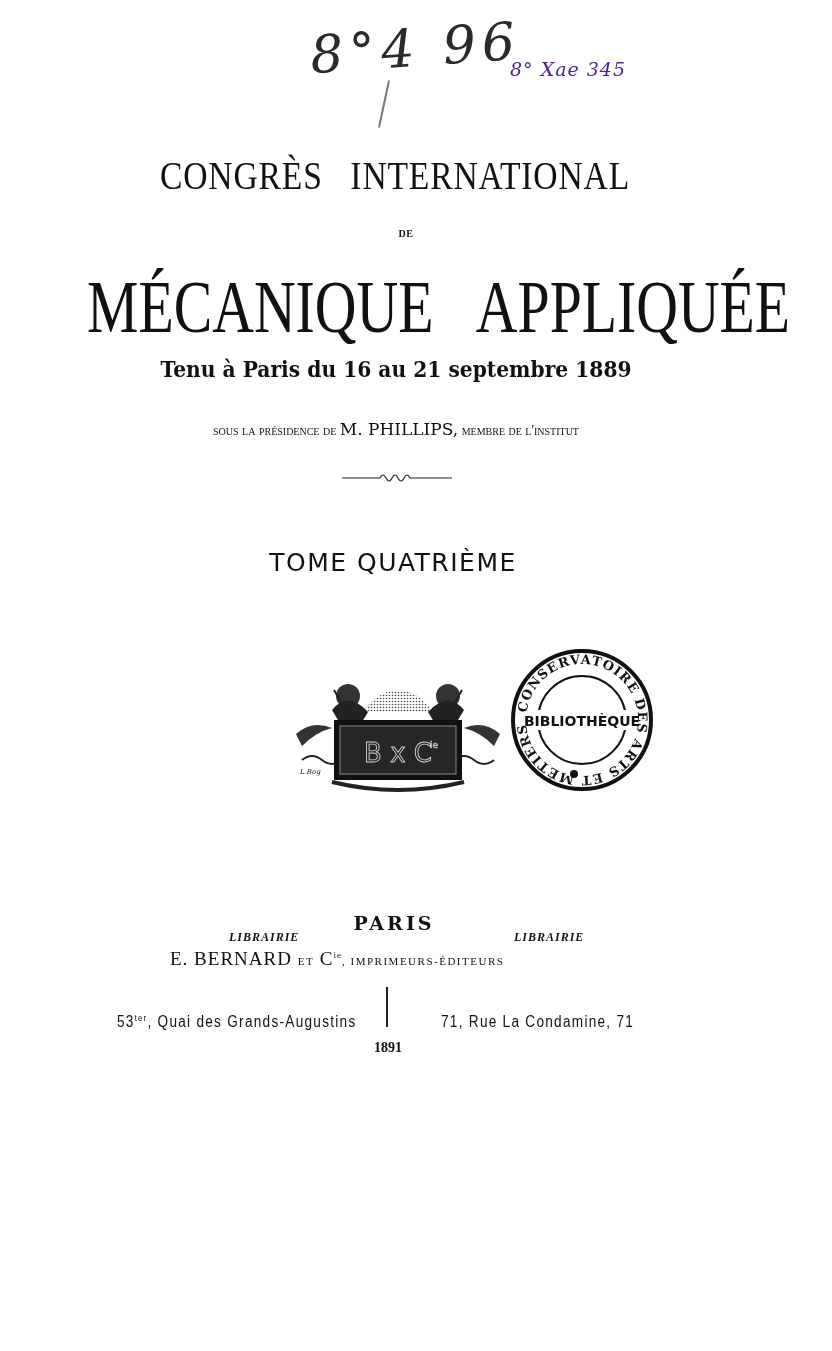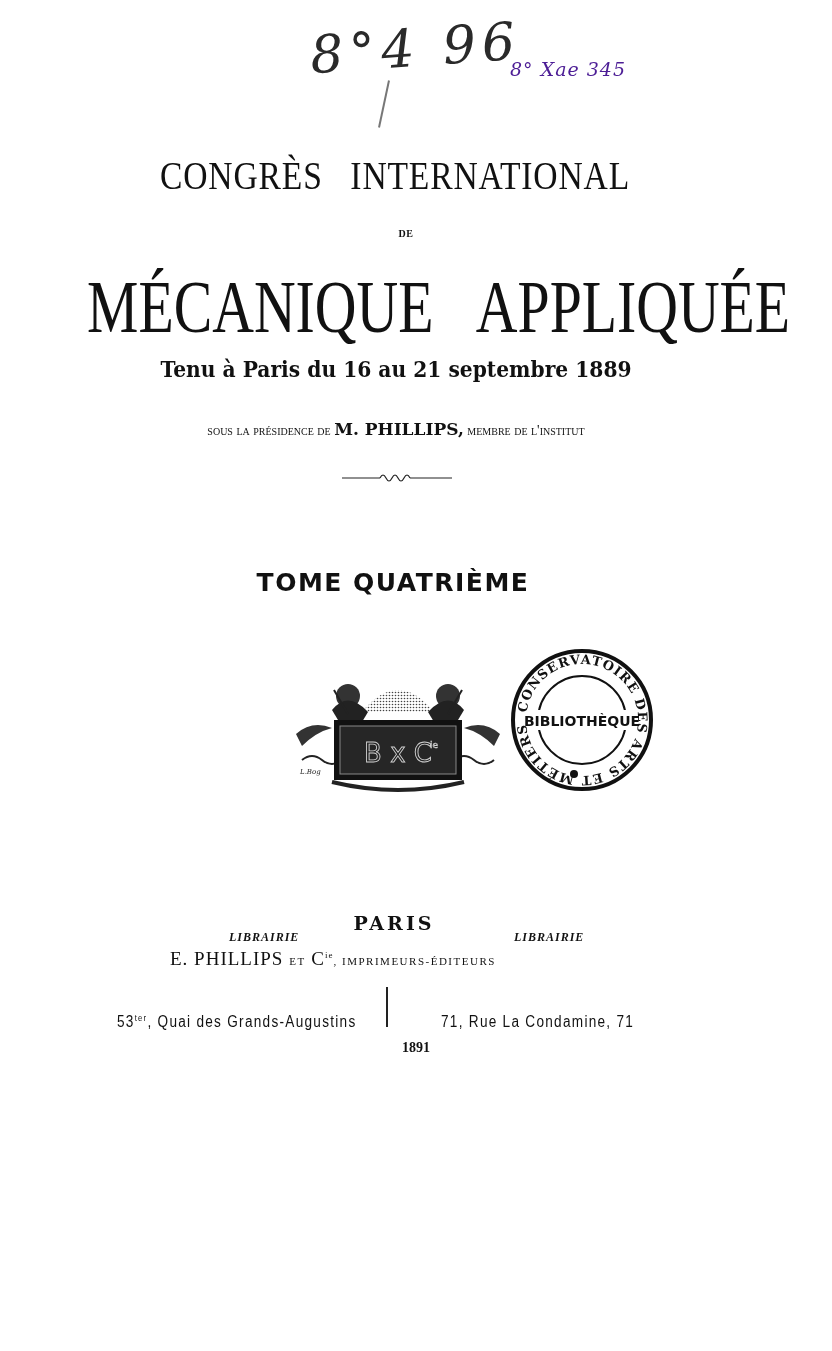"M. PHILLIPS," .t-sous .name { font-weight: bold -> normal }
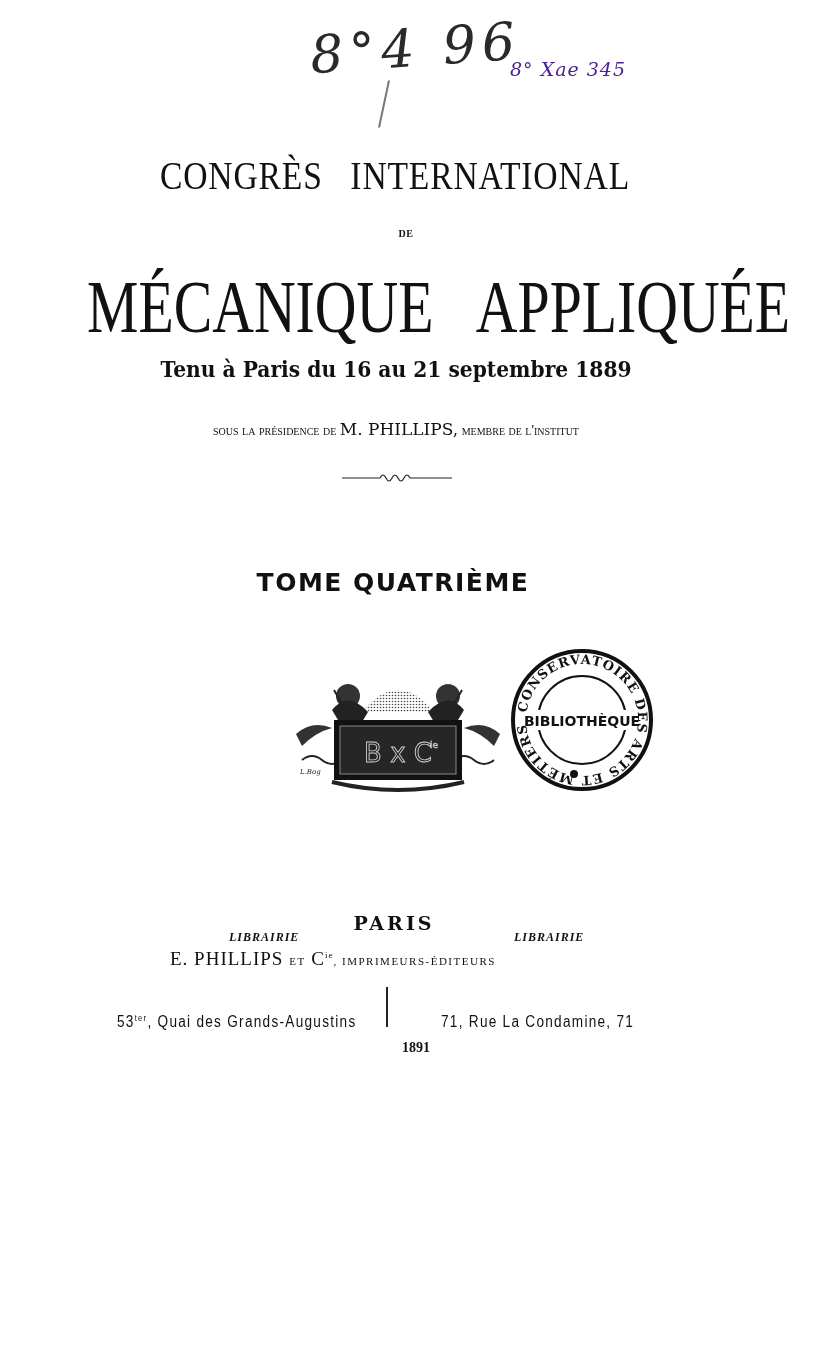"TOME QUATRIÈME" .t-tome { font-weight: bold -> normal; top: 568px -> 548px }
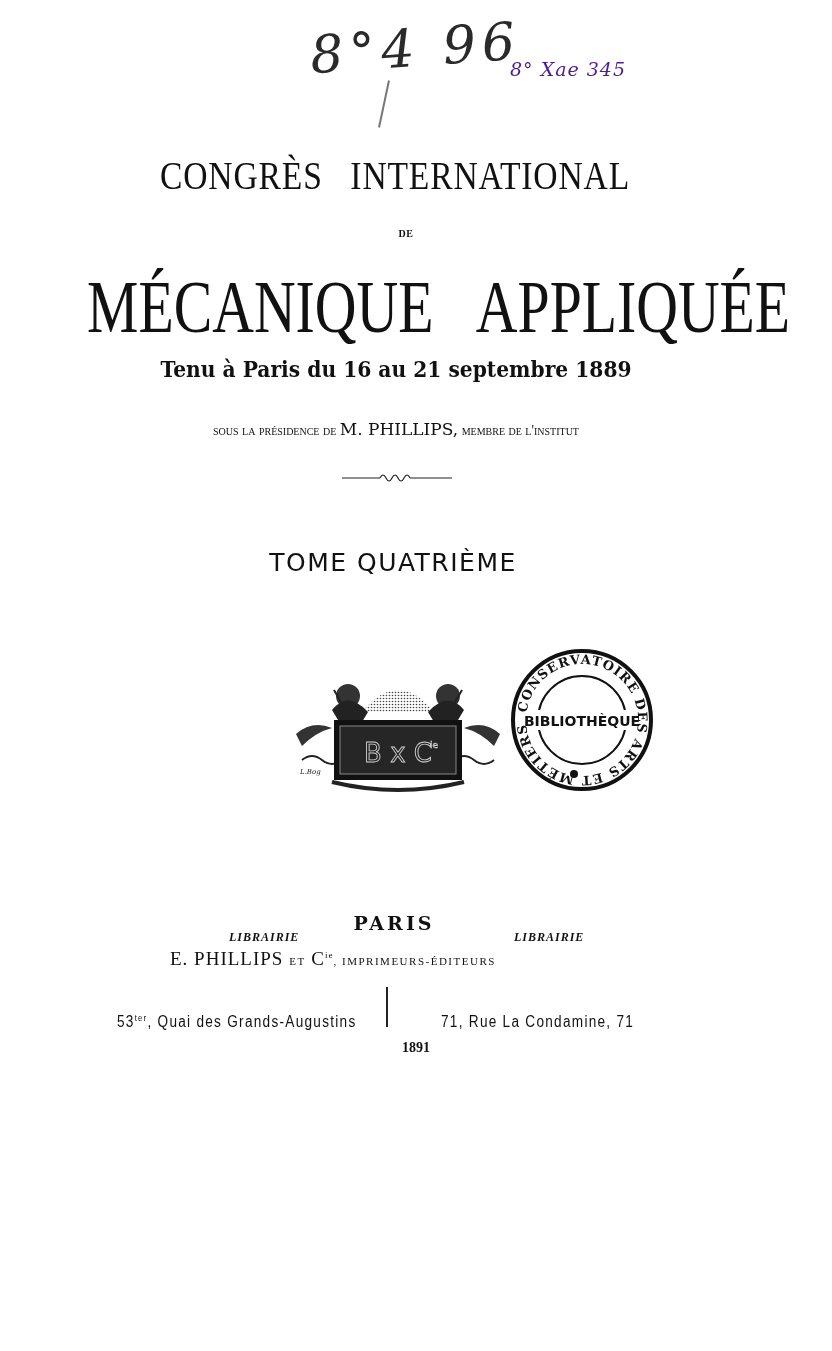"E. PHILLIPS" span { text: PHILLIPS -> BERNARD }
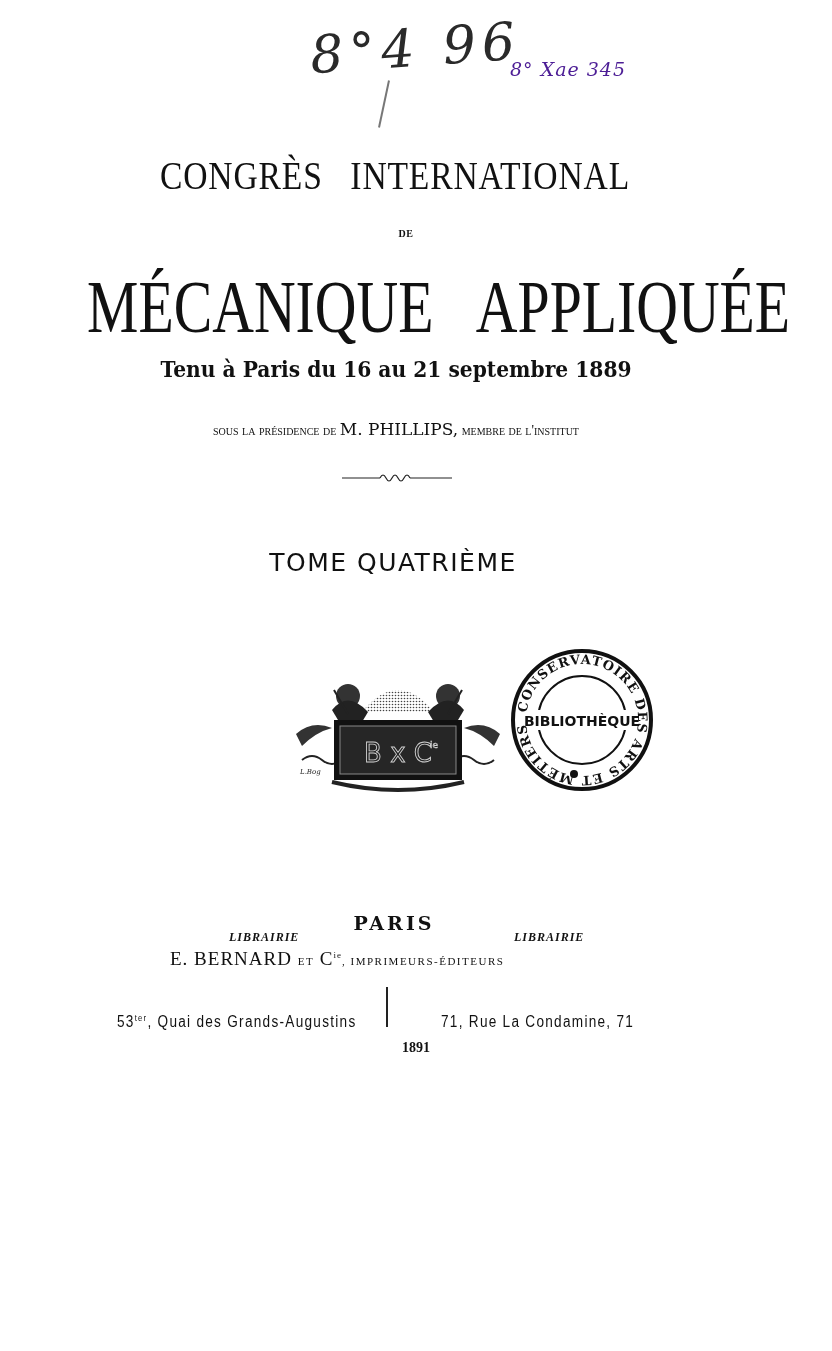"1891" .t-year { margin-left: 28px -> none }
